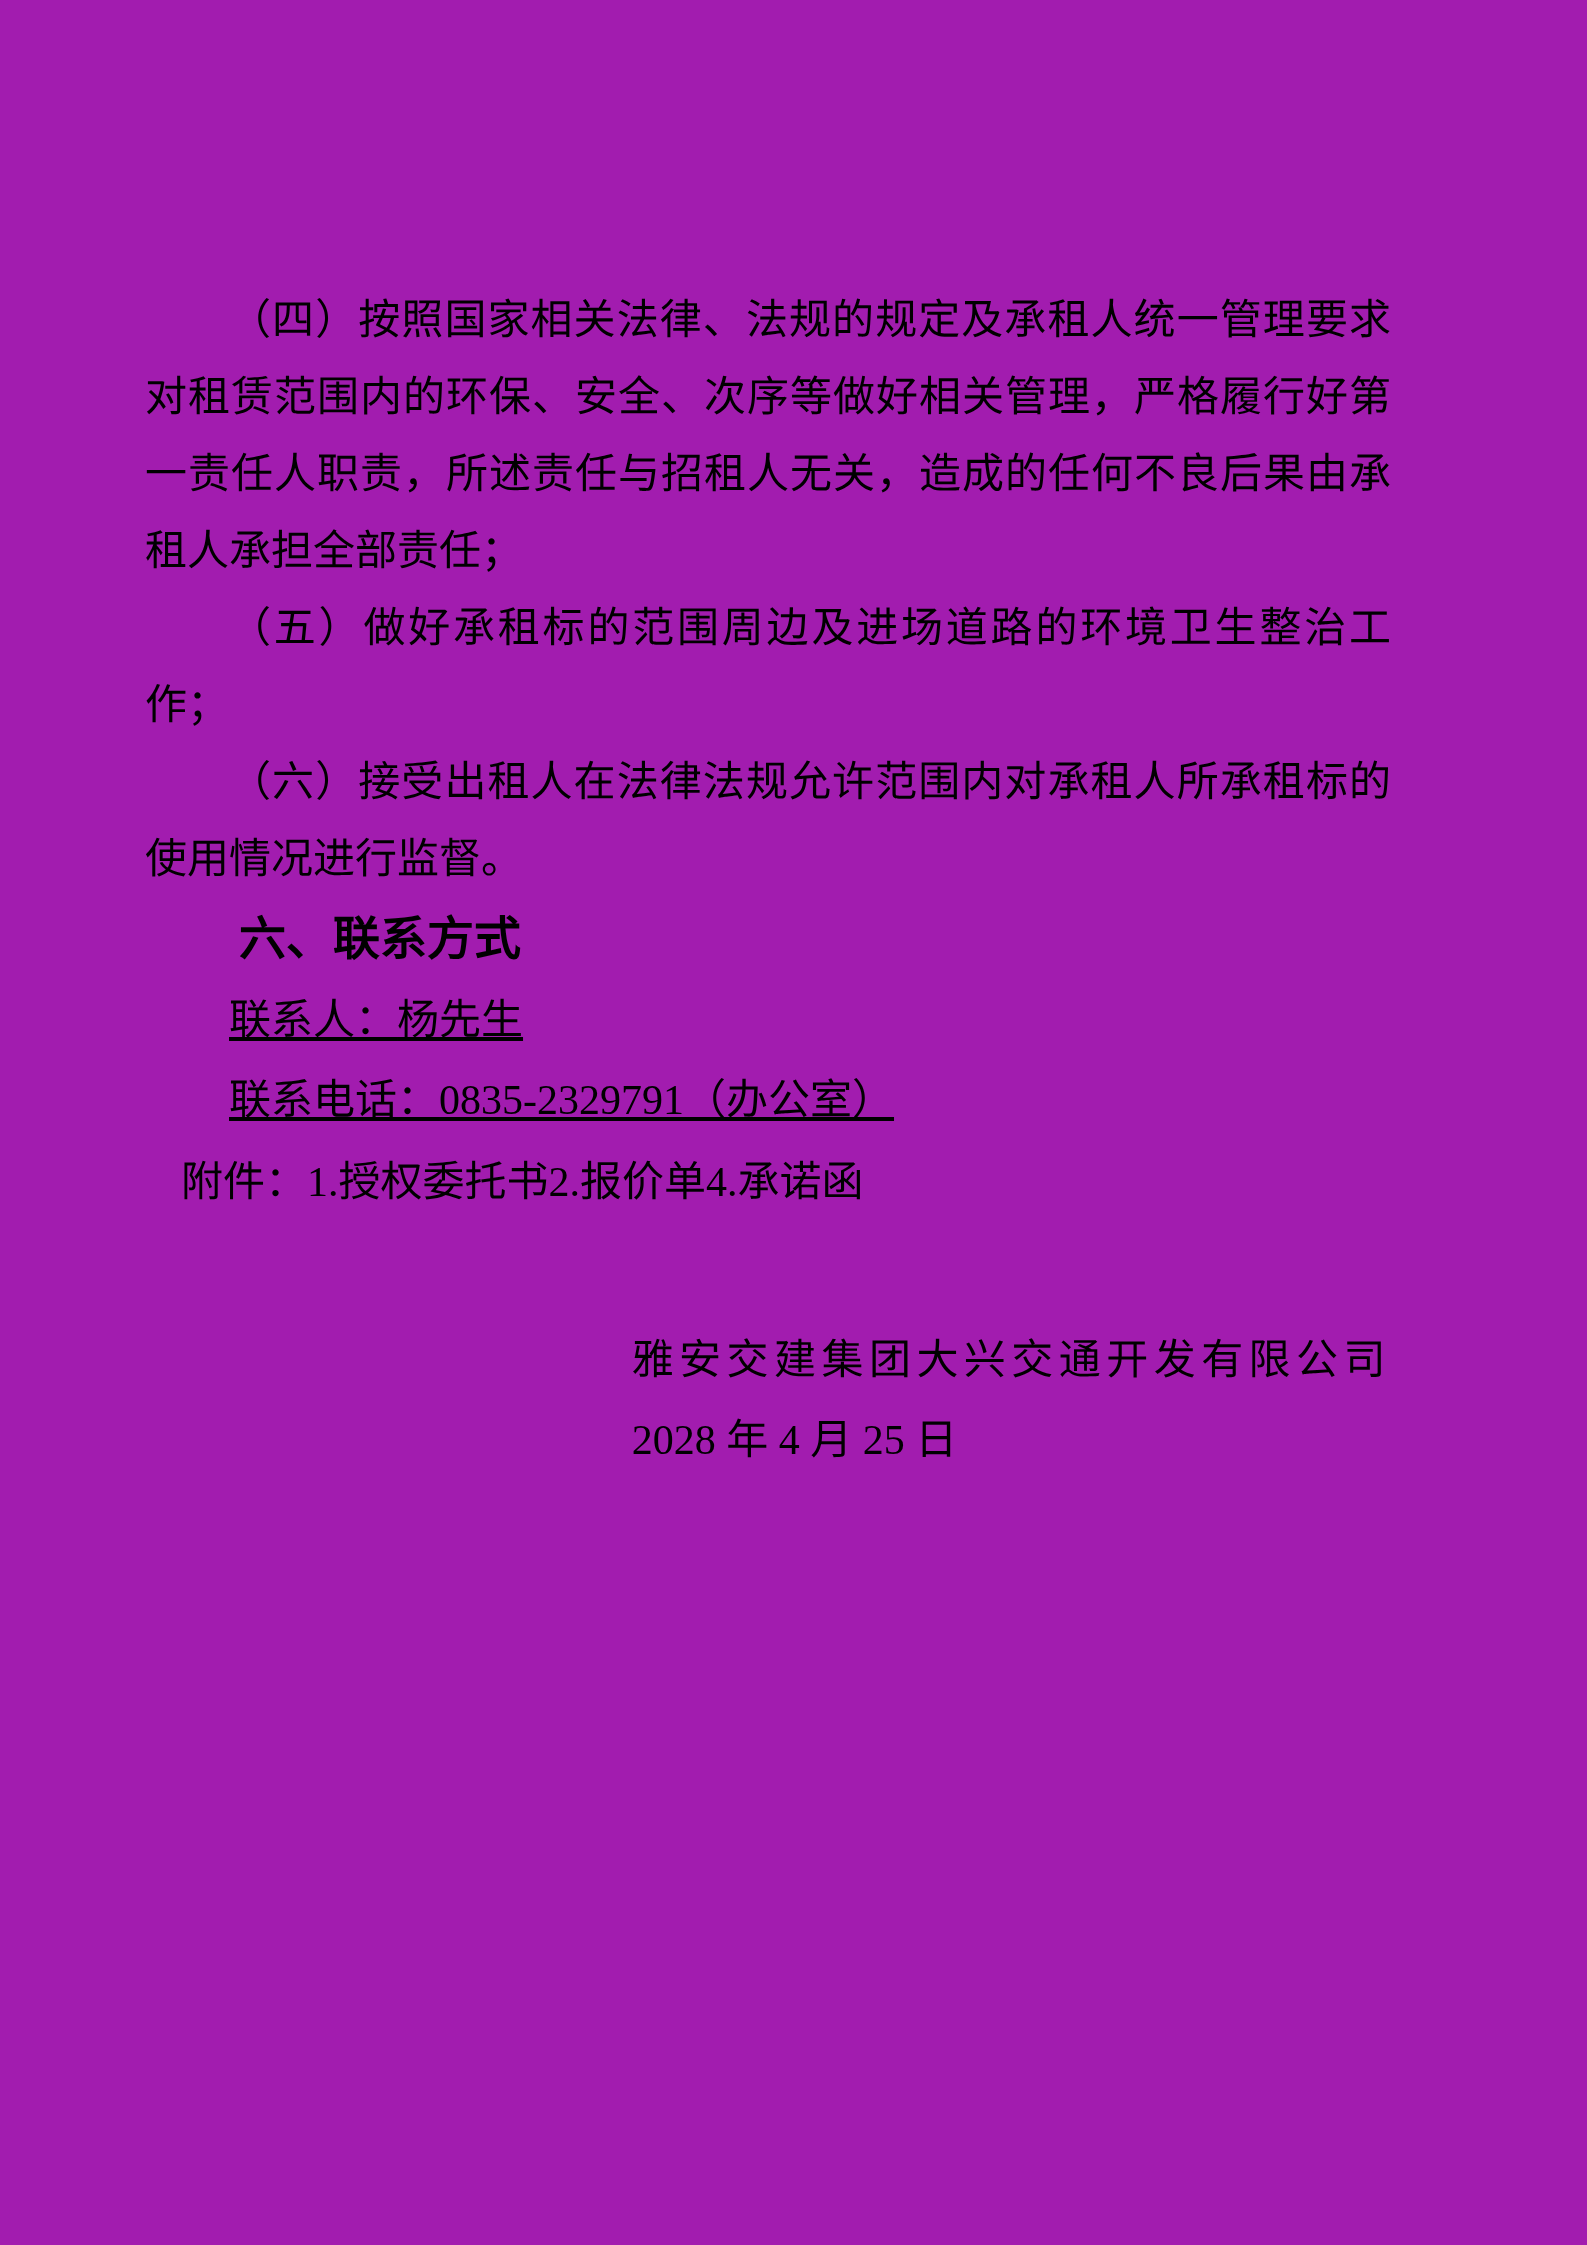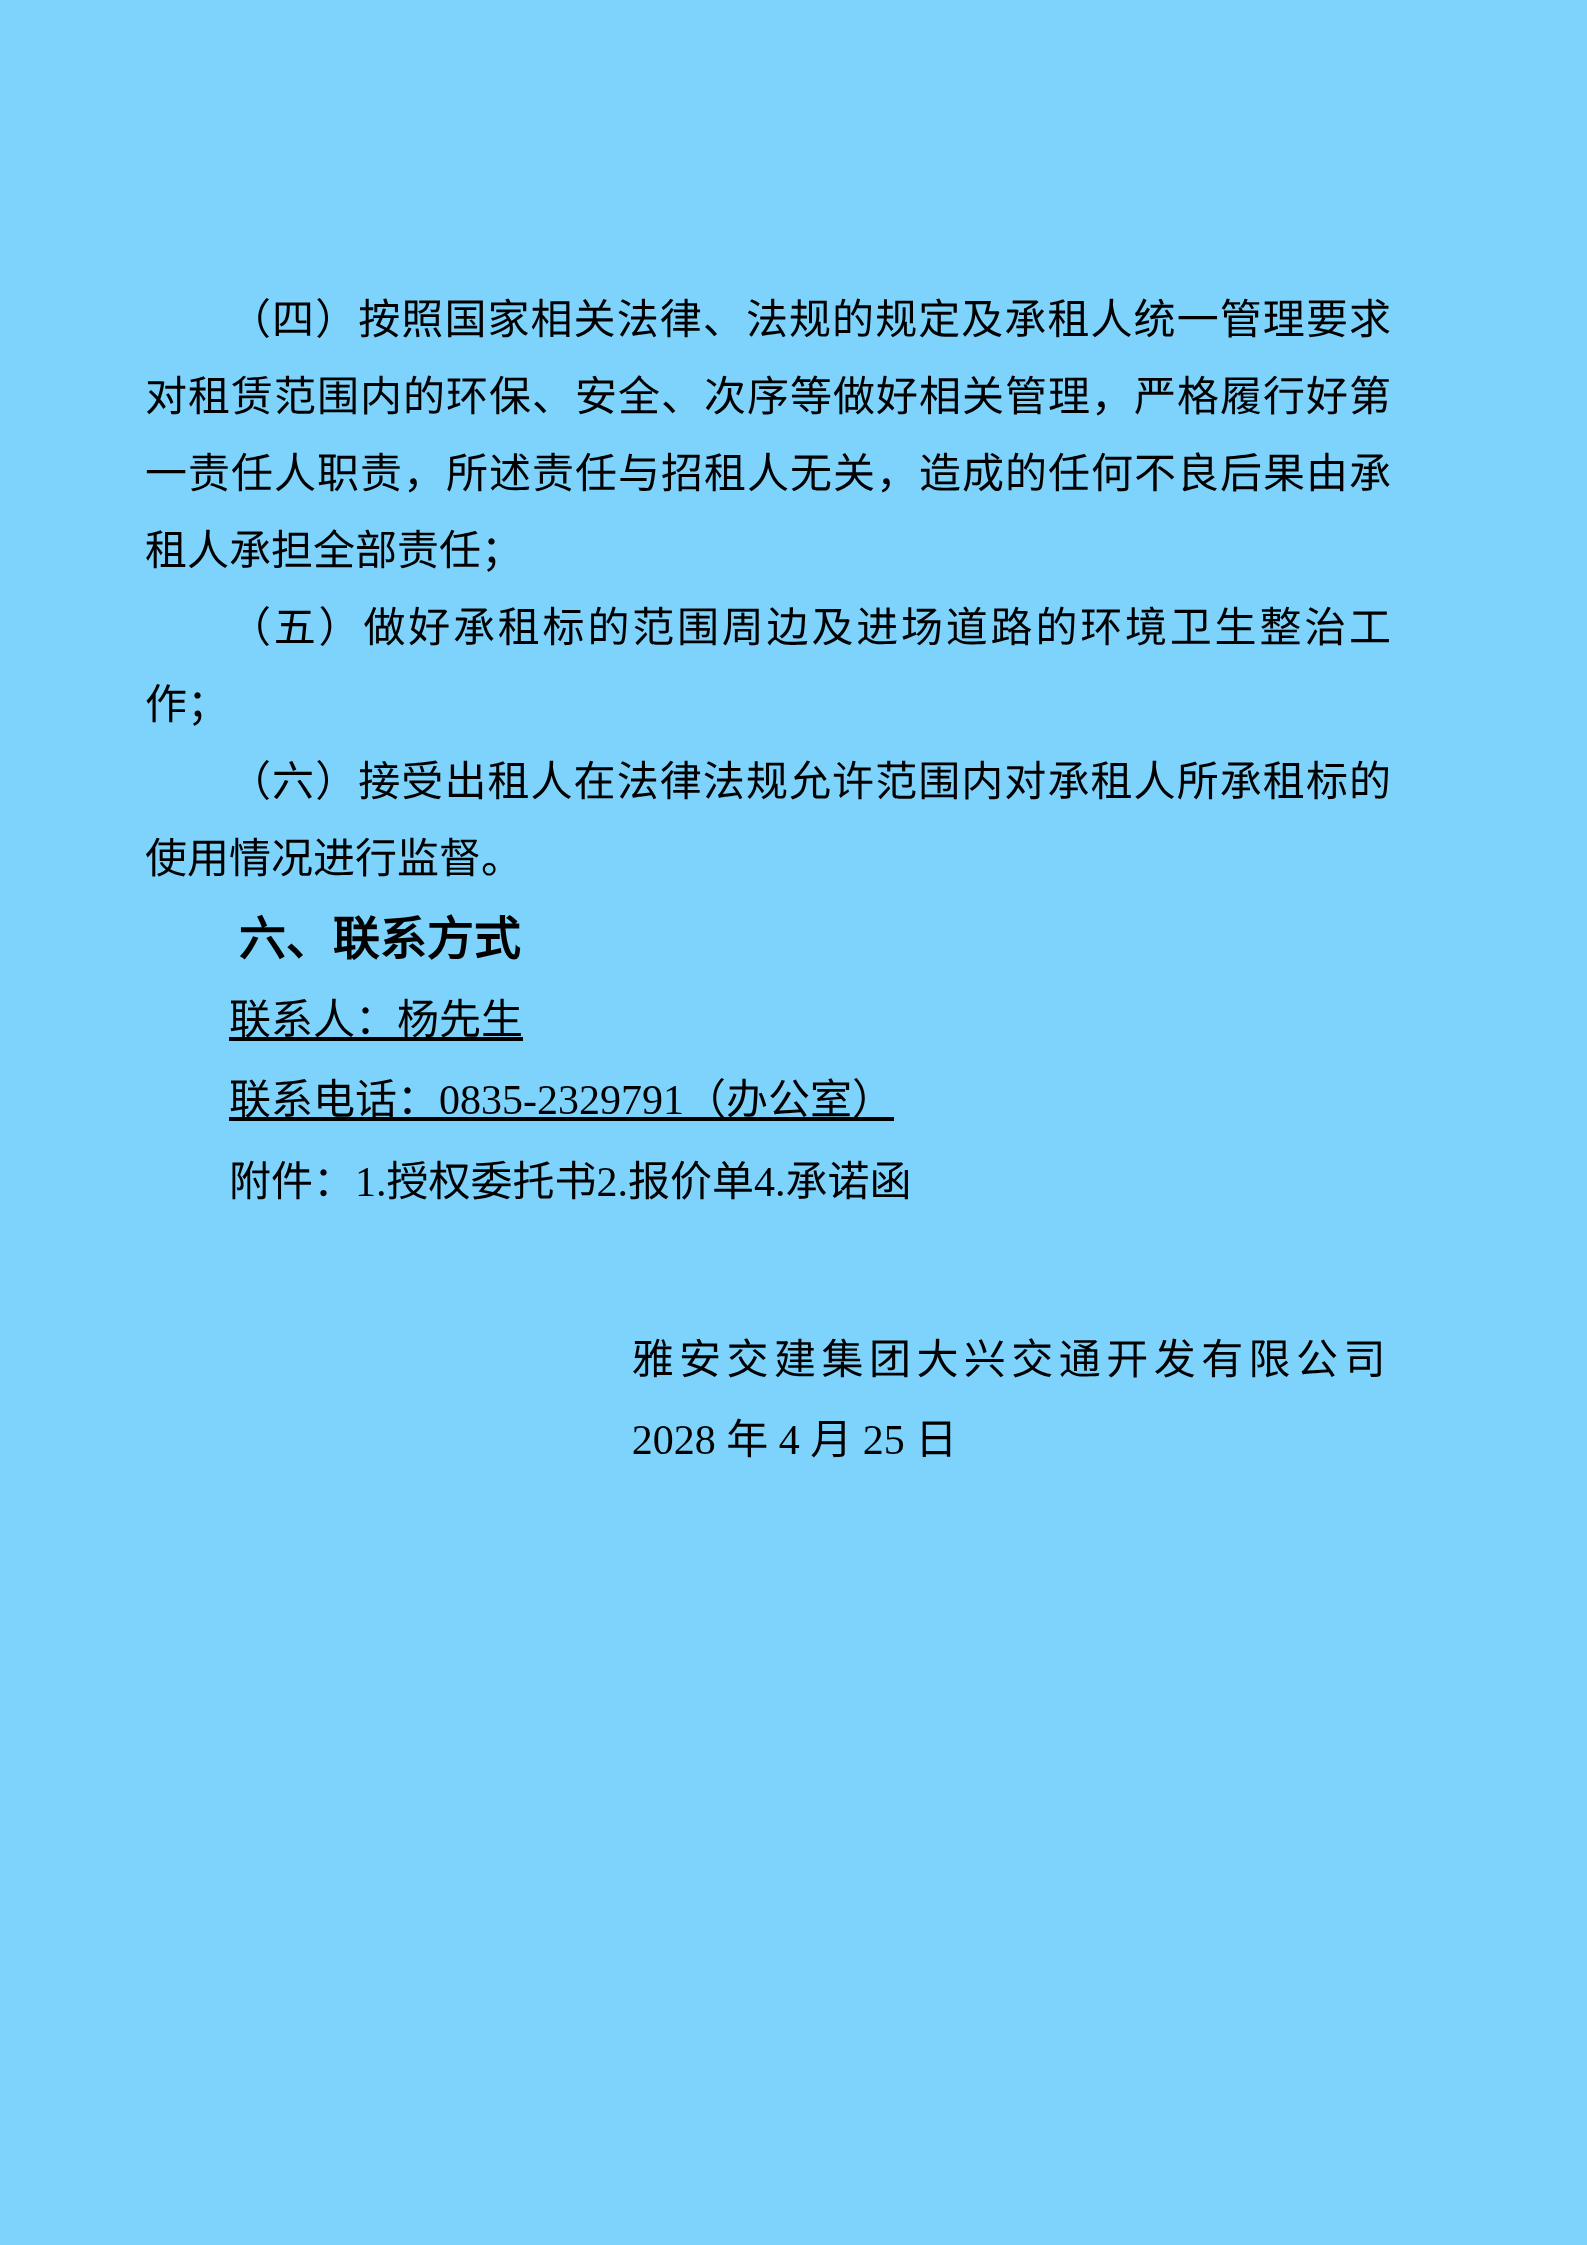"（四）按照国家相关法律、法规的规定及承租人统一管理要求对租赁范围内的环保、安全、" .page { background: #7dd3fc -> #a21caf }
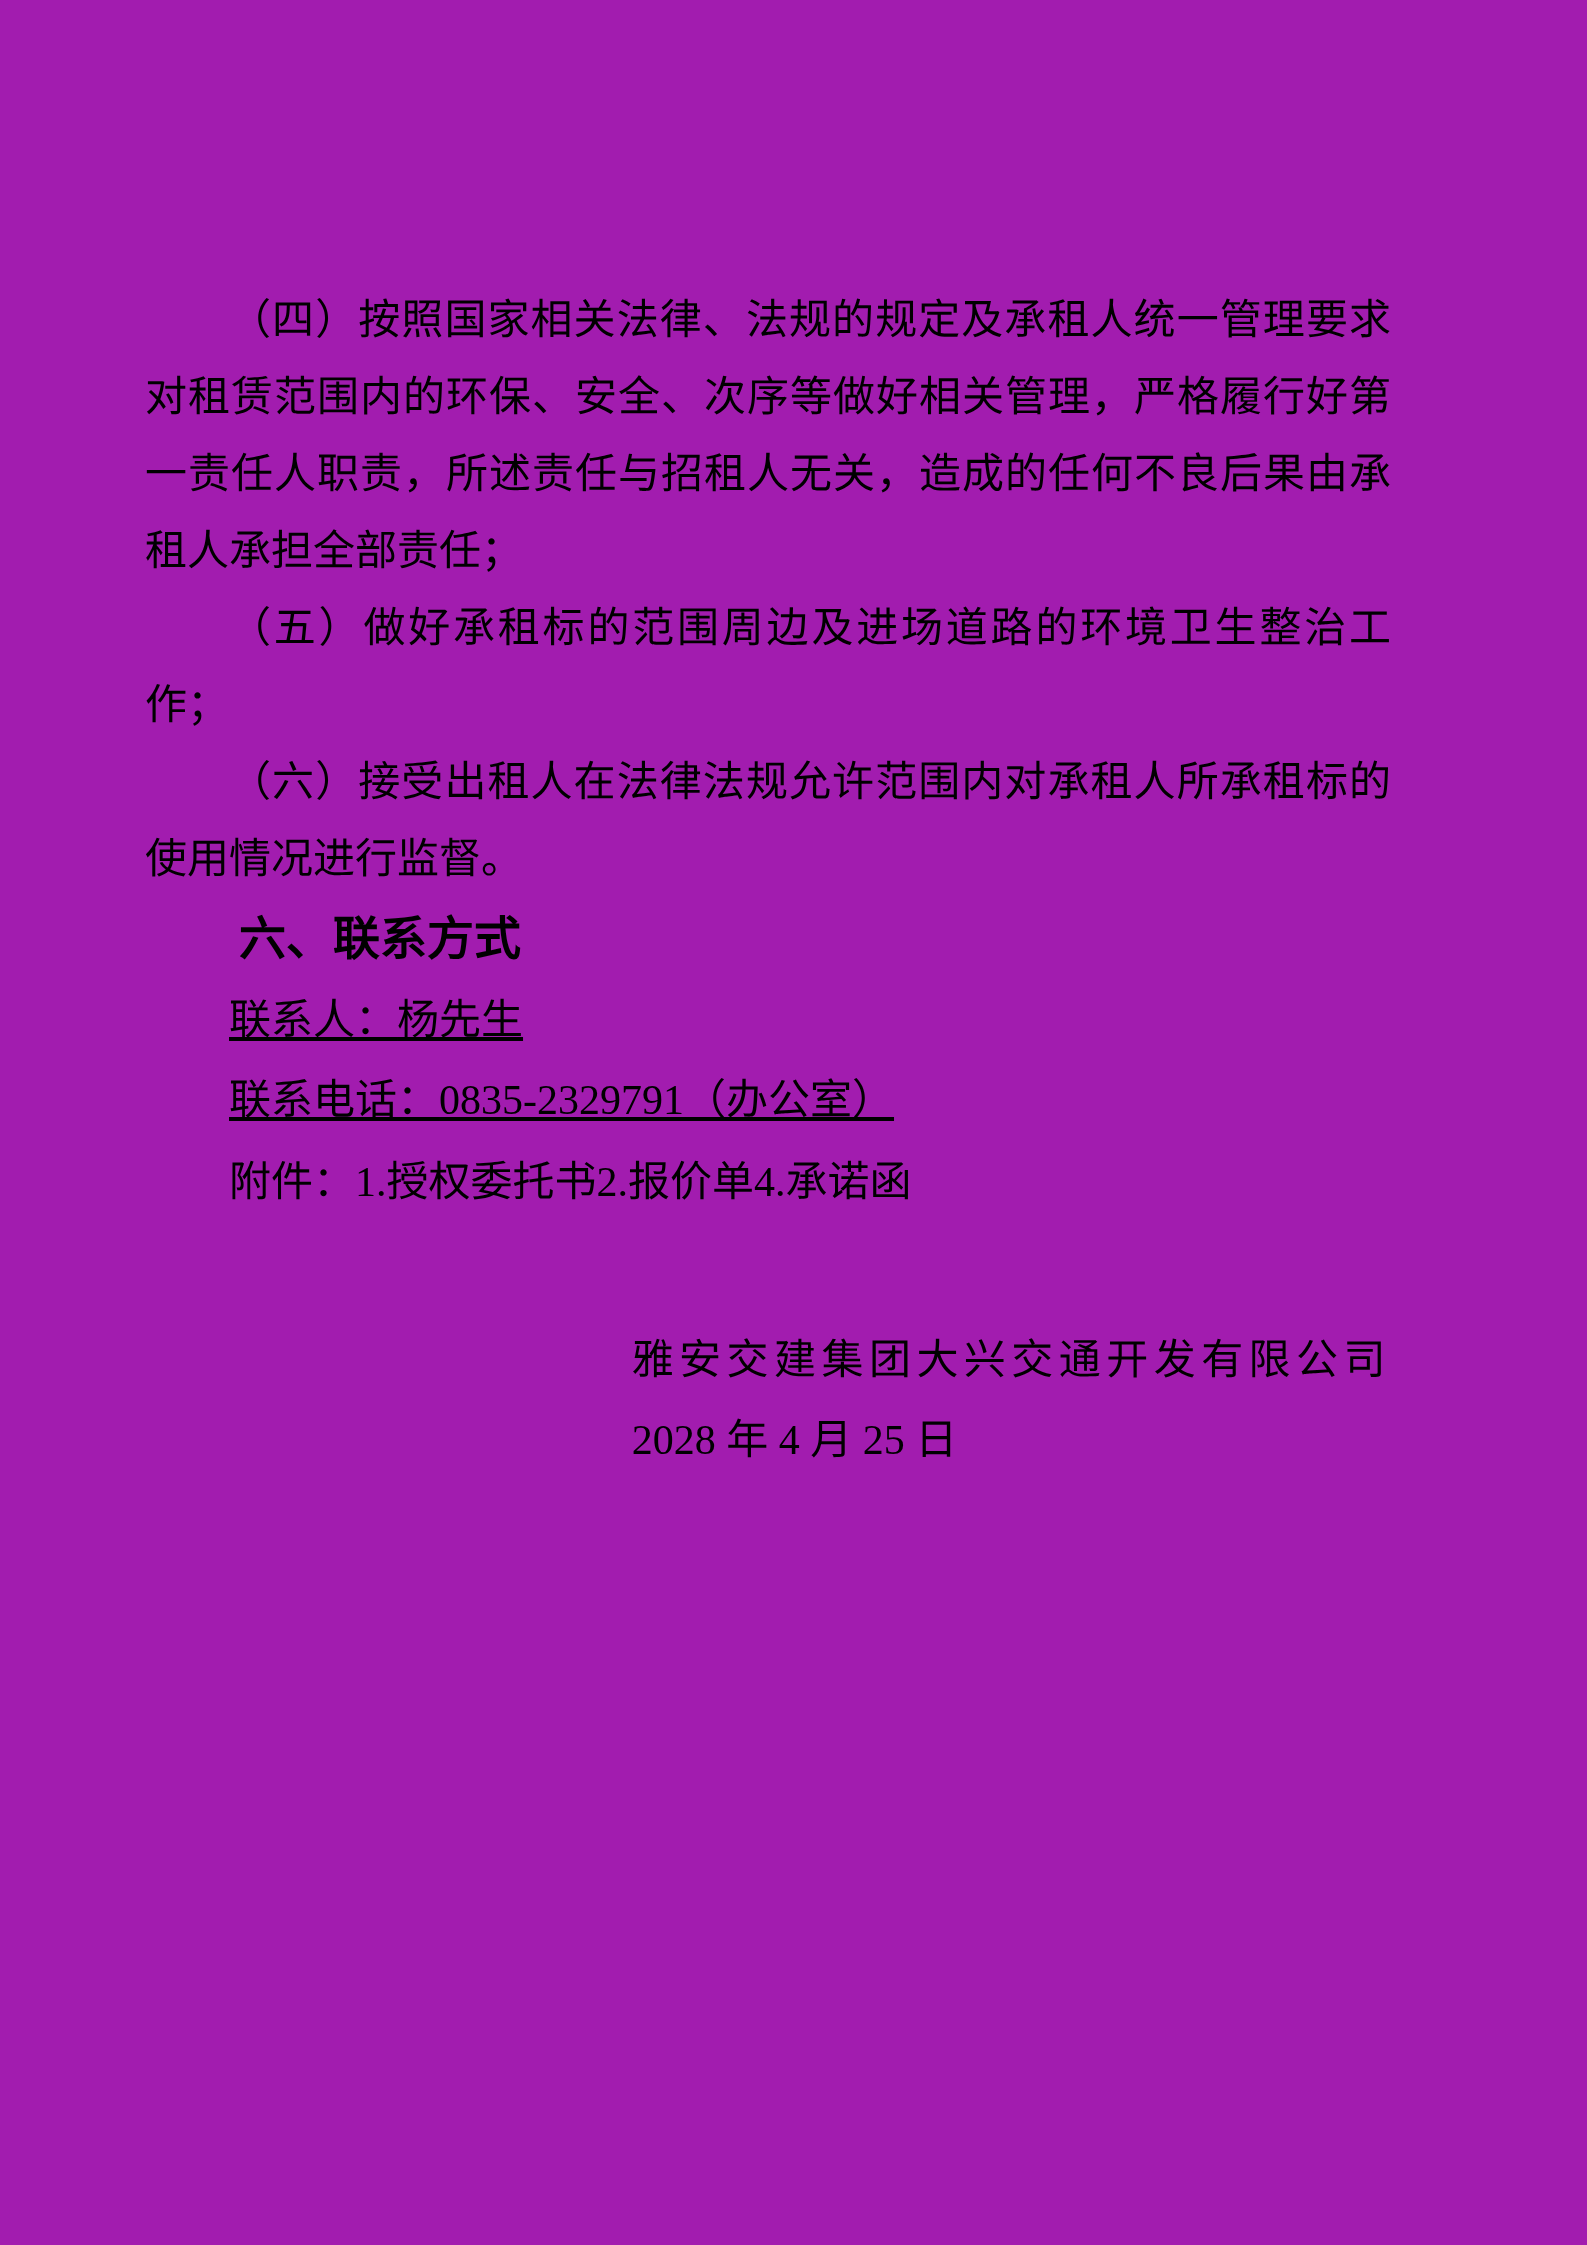"附件：" .attachments { margin-left: 84px -> 36px }
